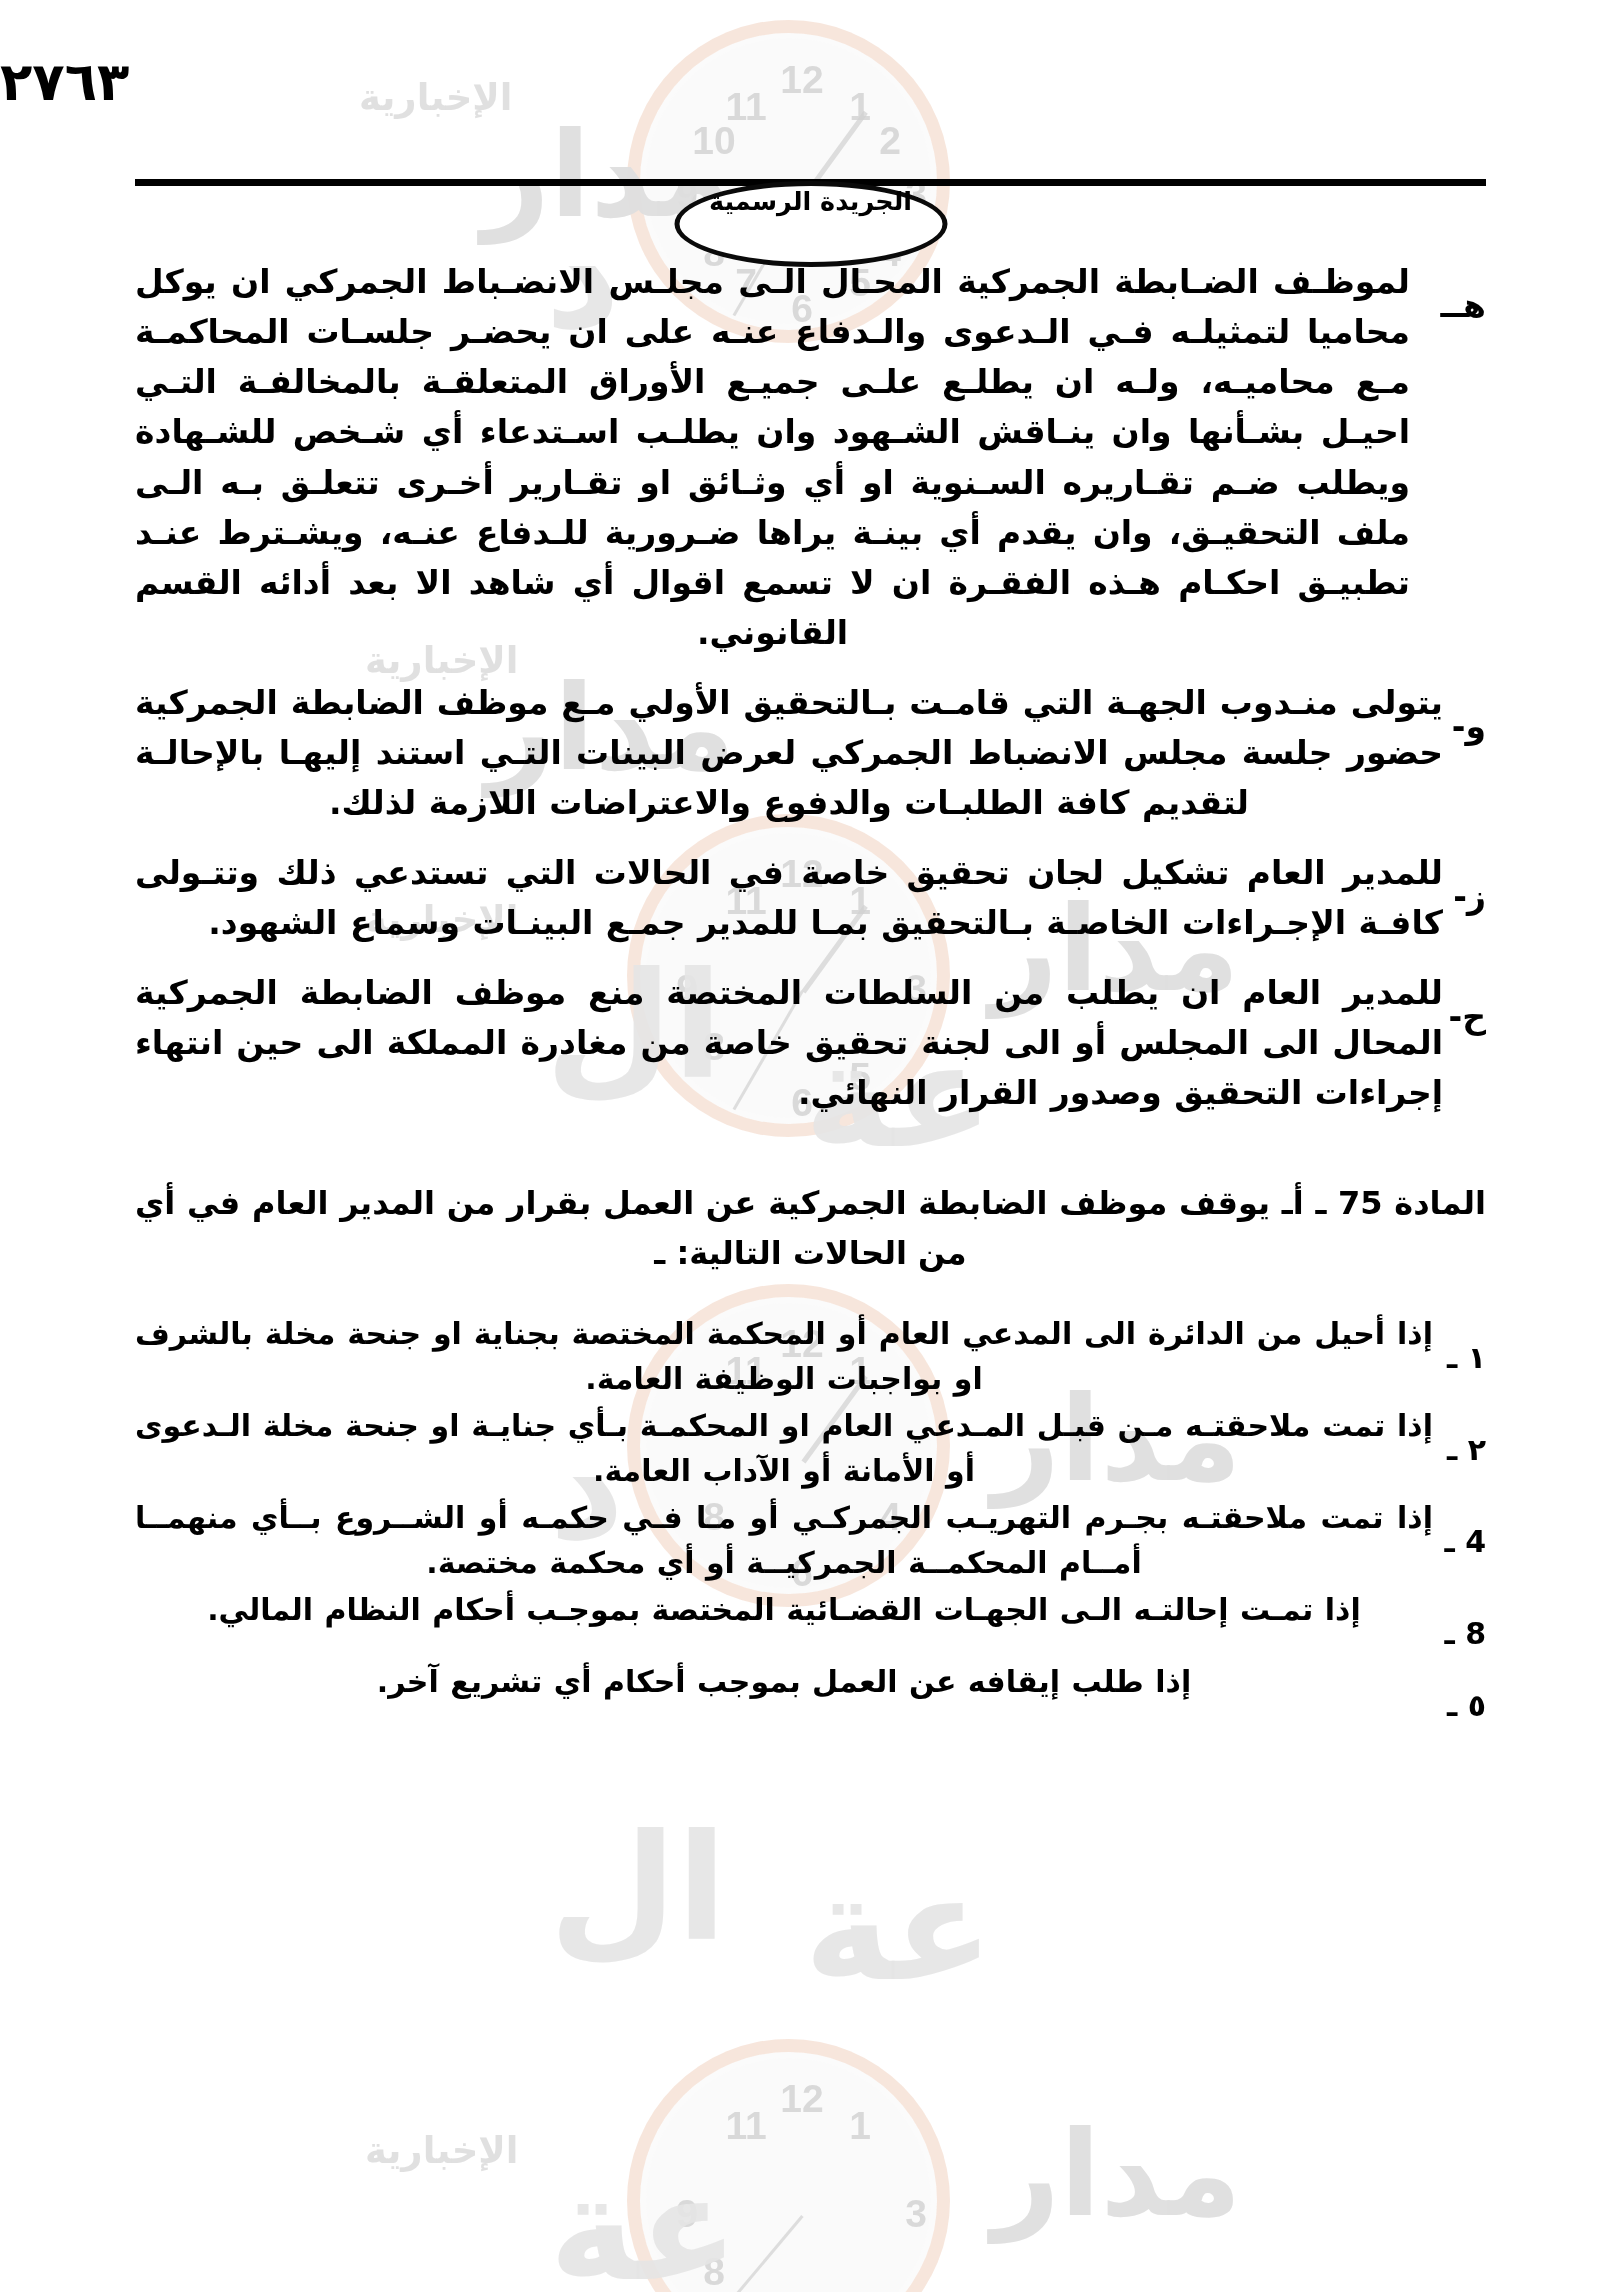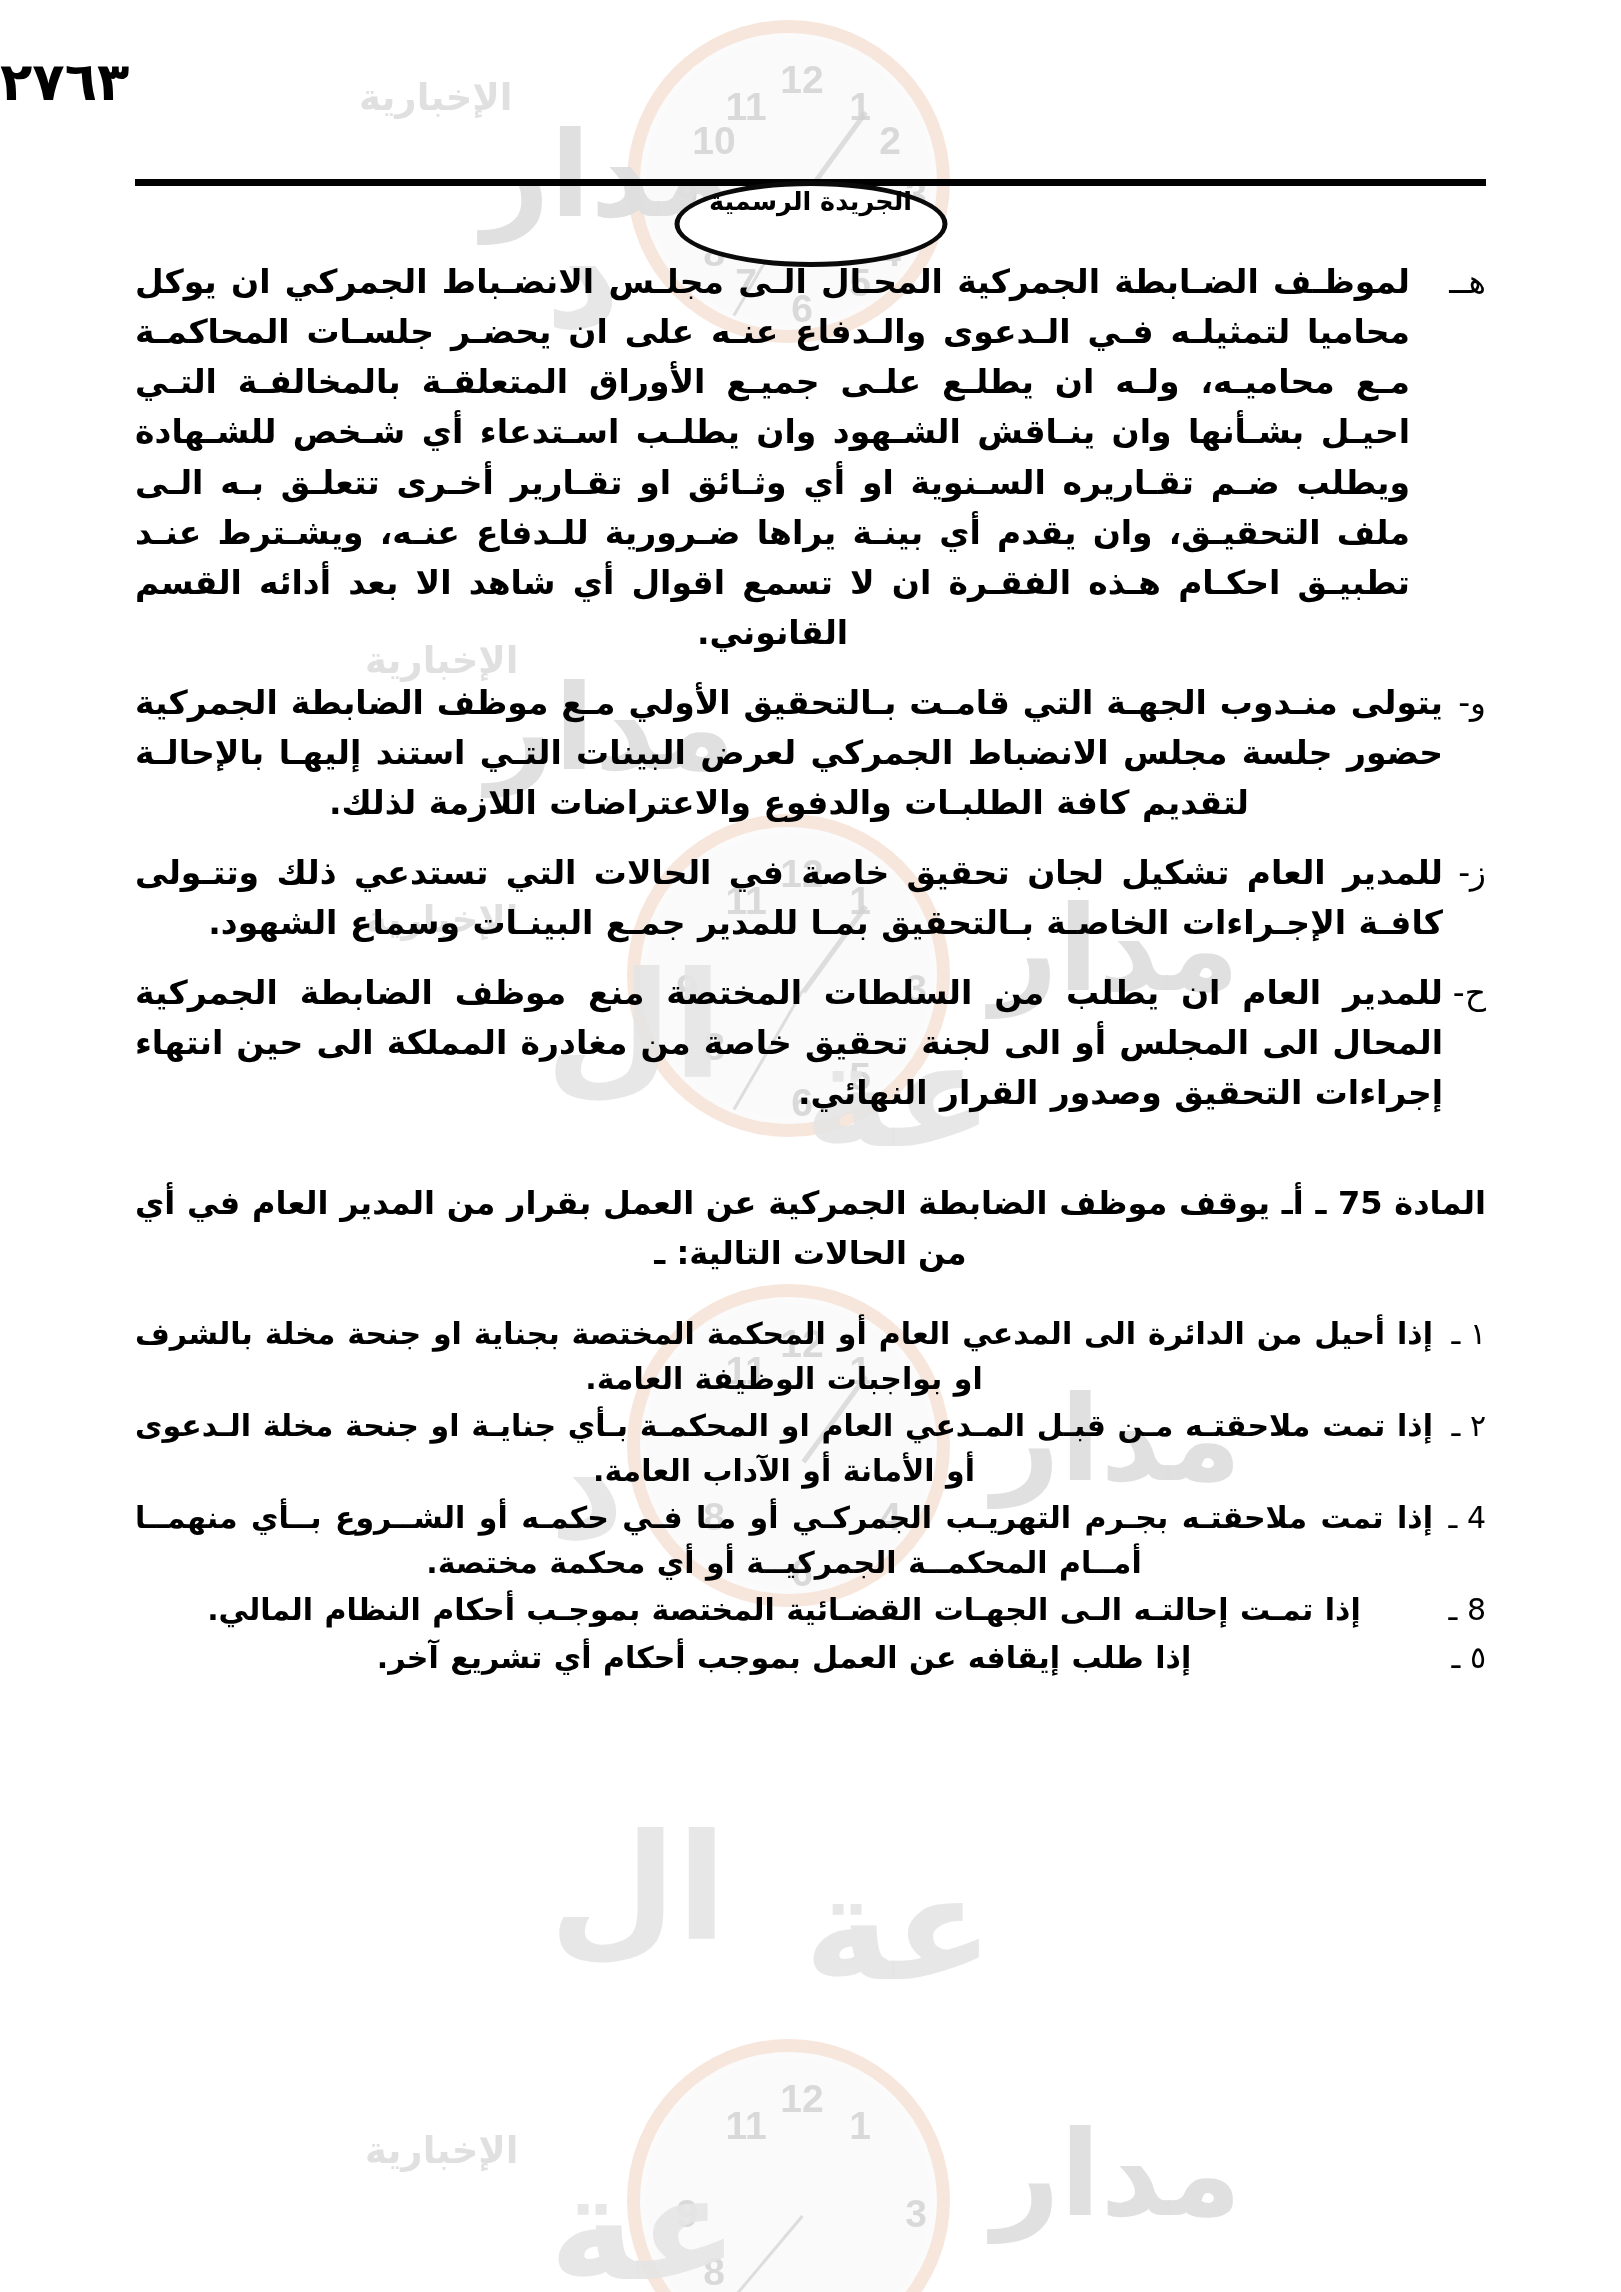"هــ" .marker { font-weight: normal -> bold; margin-top: none -> 24px }
